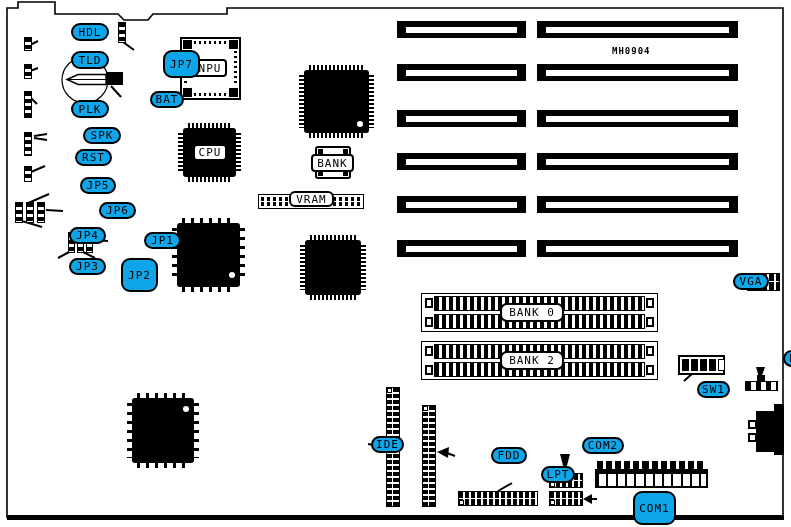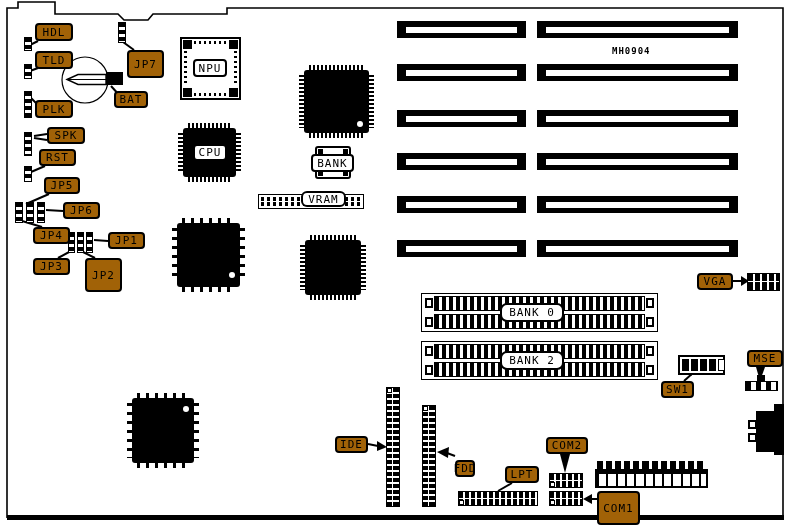"HDL" .callout { background: #a16207 -> #0ea5e9; border-radius: 4px -> 9px; margin-left: none -> 36px }
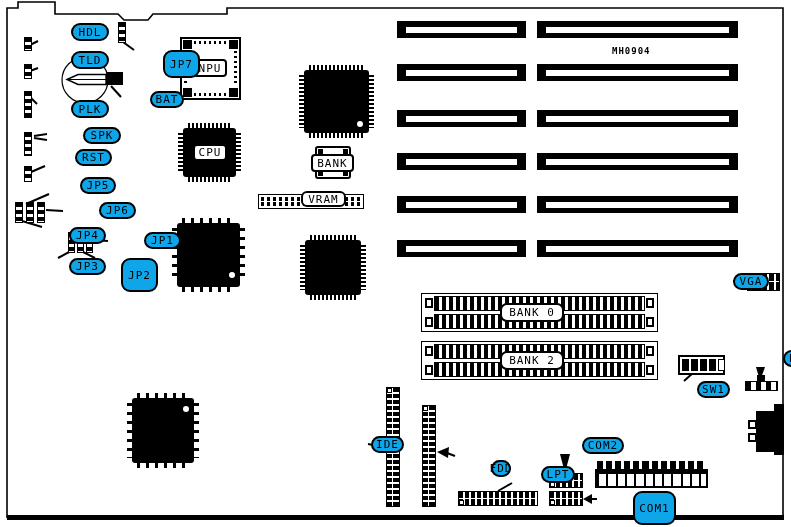"VRAM" div.inbox { left: 301px -> 289px }
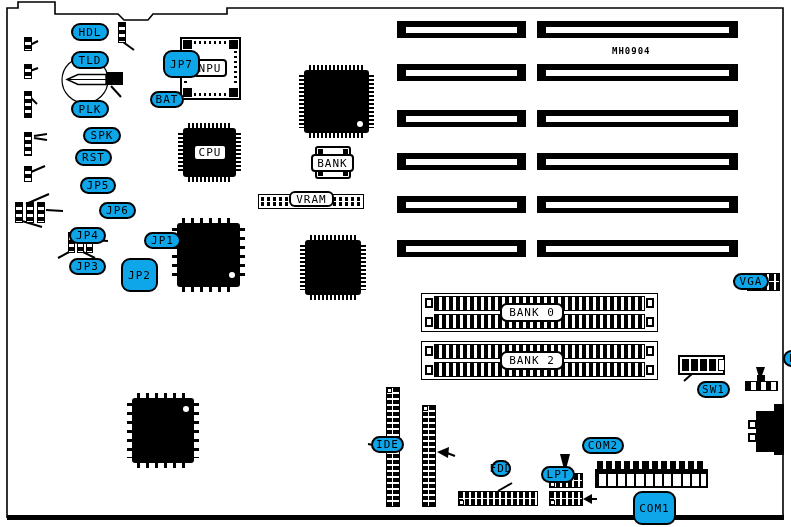"FDD" div.callout { top: 460px -> 447px; width: 20px -> 36px }
